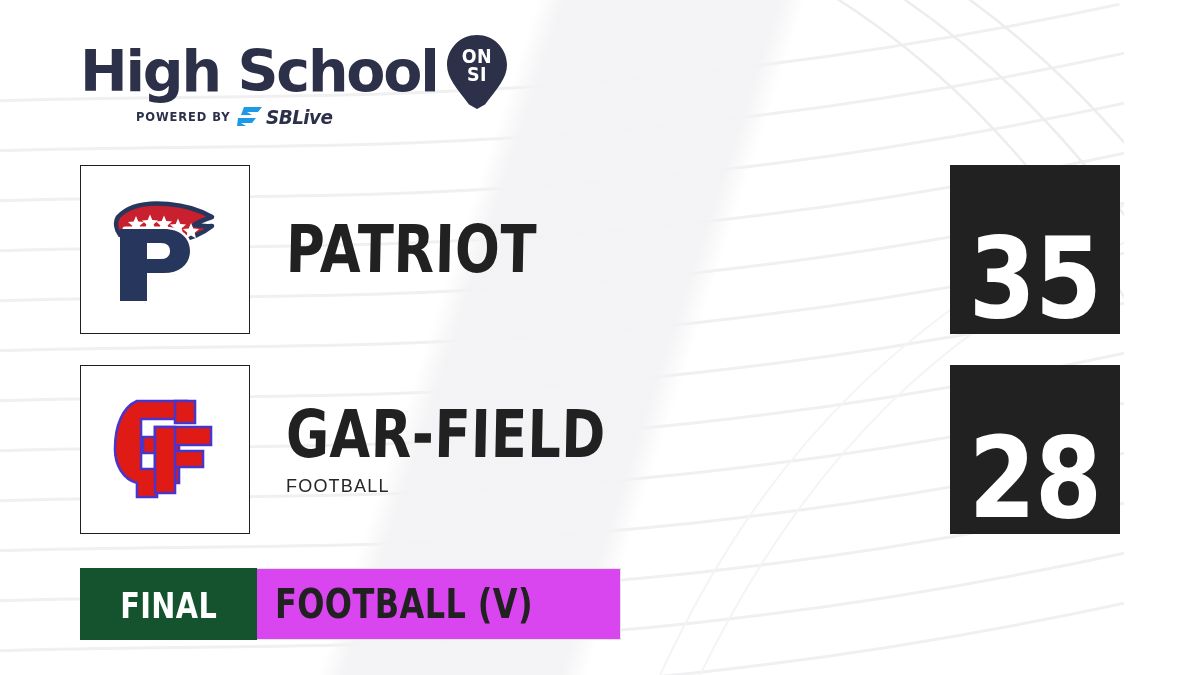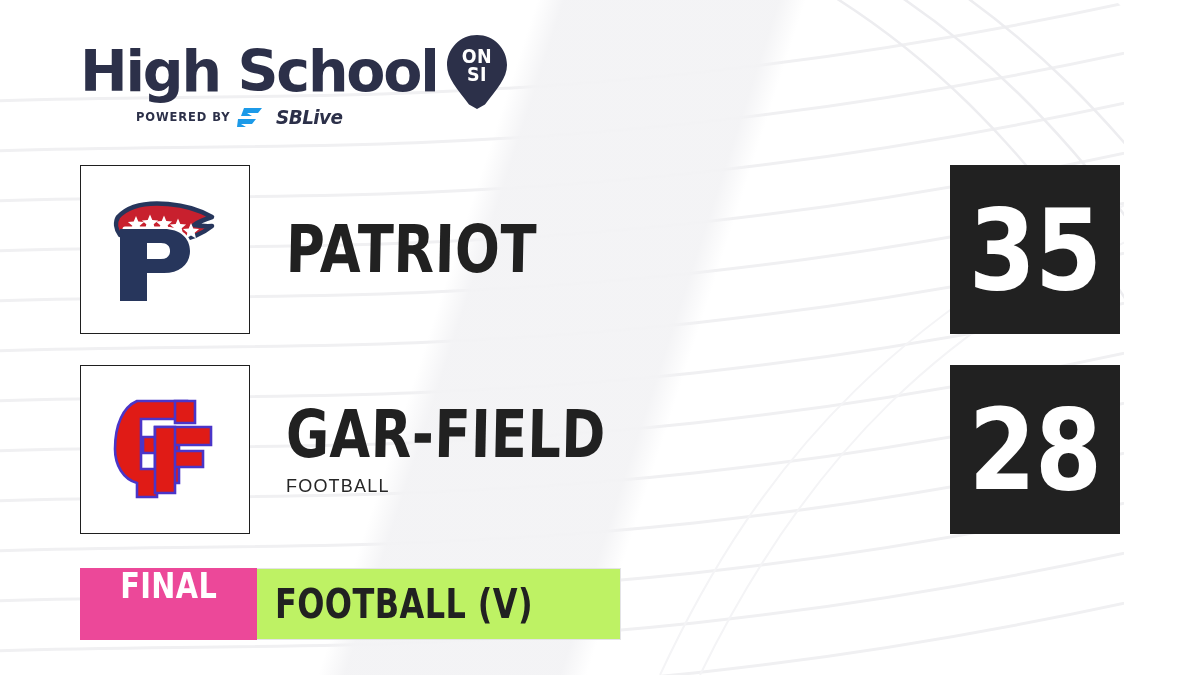"SBLive" #sblive { align-items: flex-end -> flex-start; gap: 12px -> 2px }
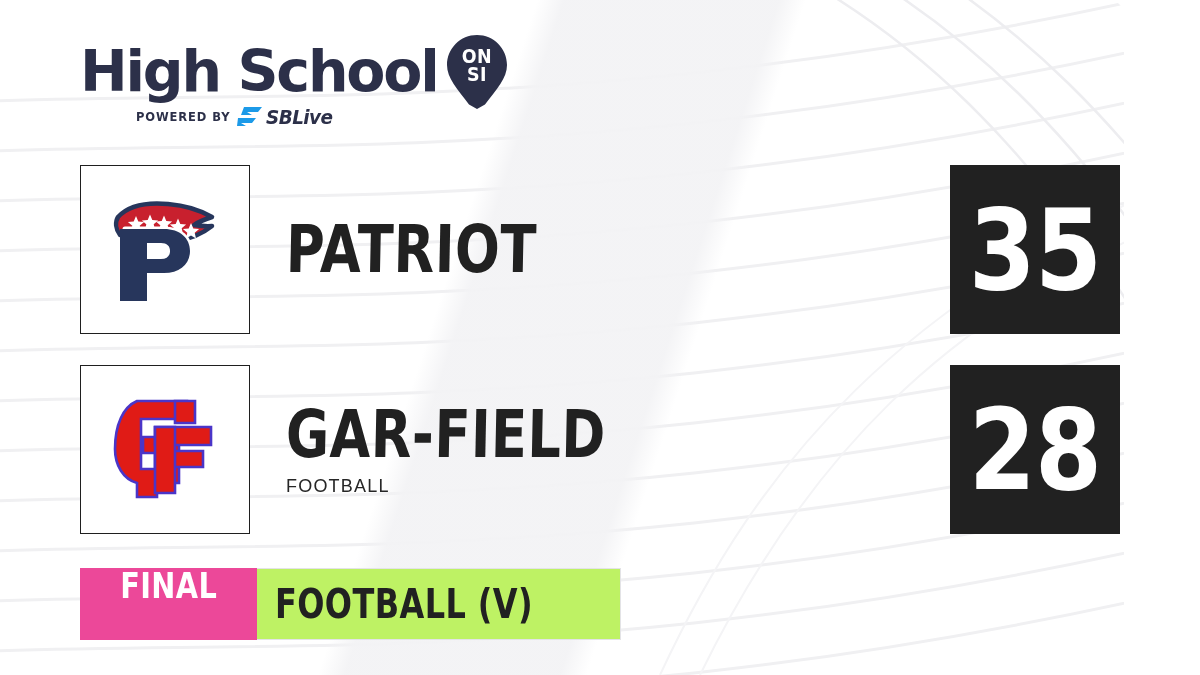"35" .score-box { align-items: center -> flex-end }
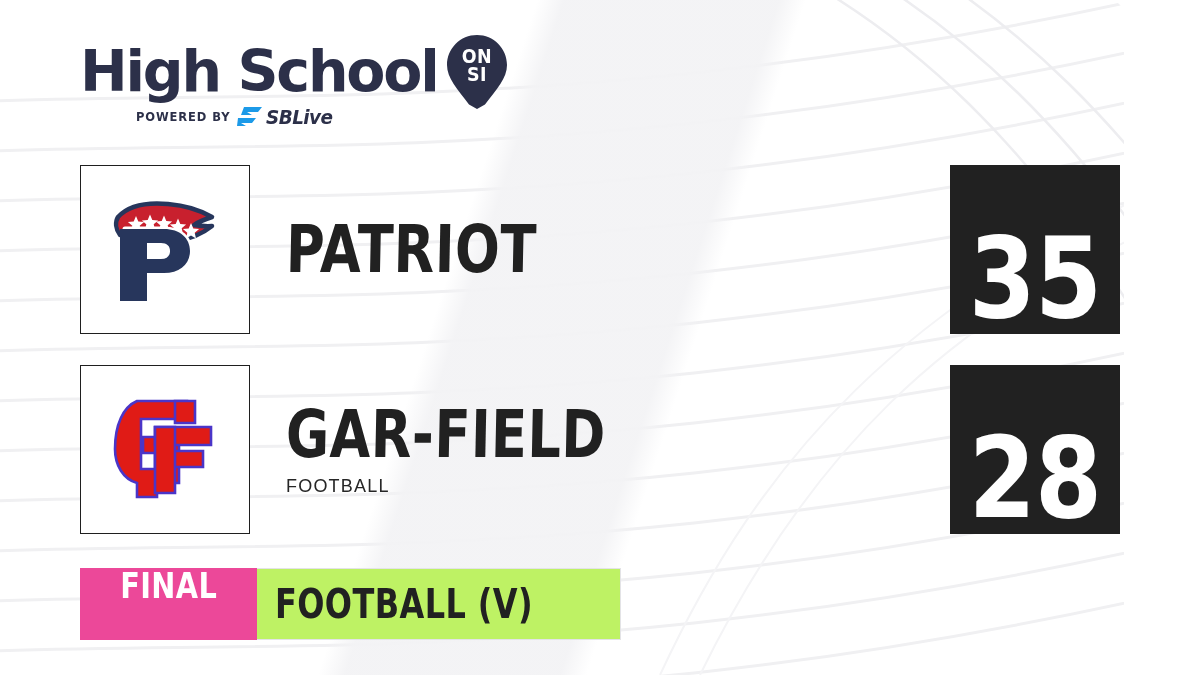"FINAL" #status-state { align-items: flex-start -> flex-end; background: #ec4899 -> #14532d; padding: 0 28px -> 16px 28px }
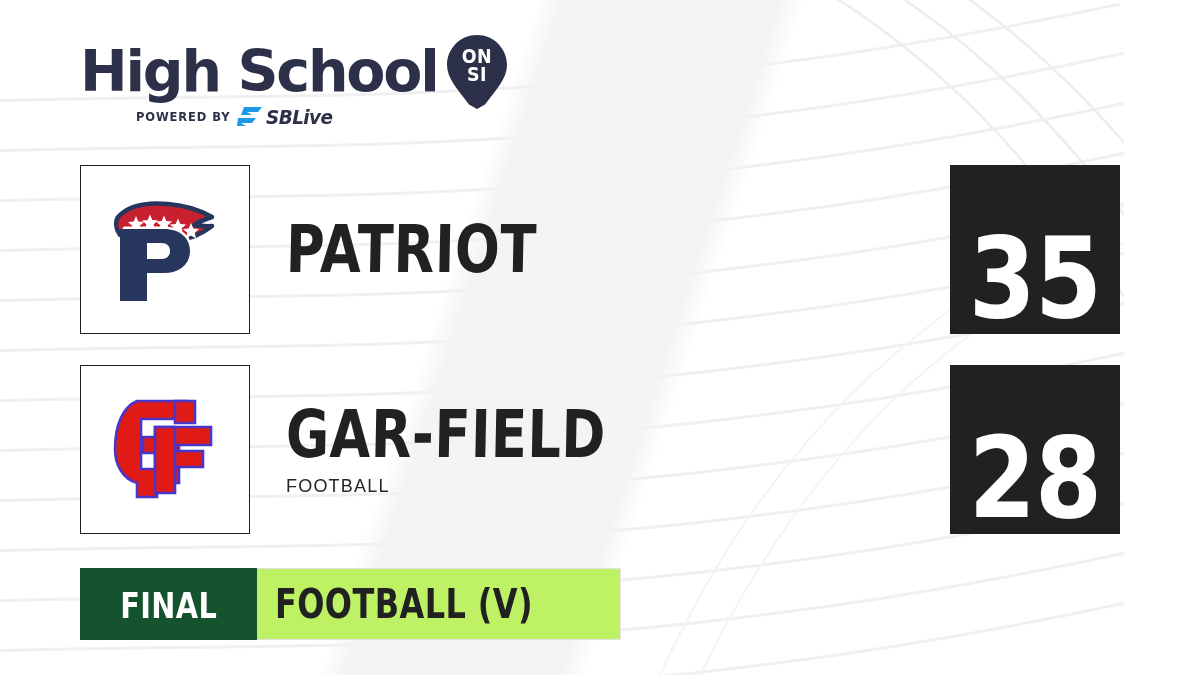"FOOTBALL (V)" #status-sport { background: #bef264 -> #d946ef }
